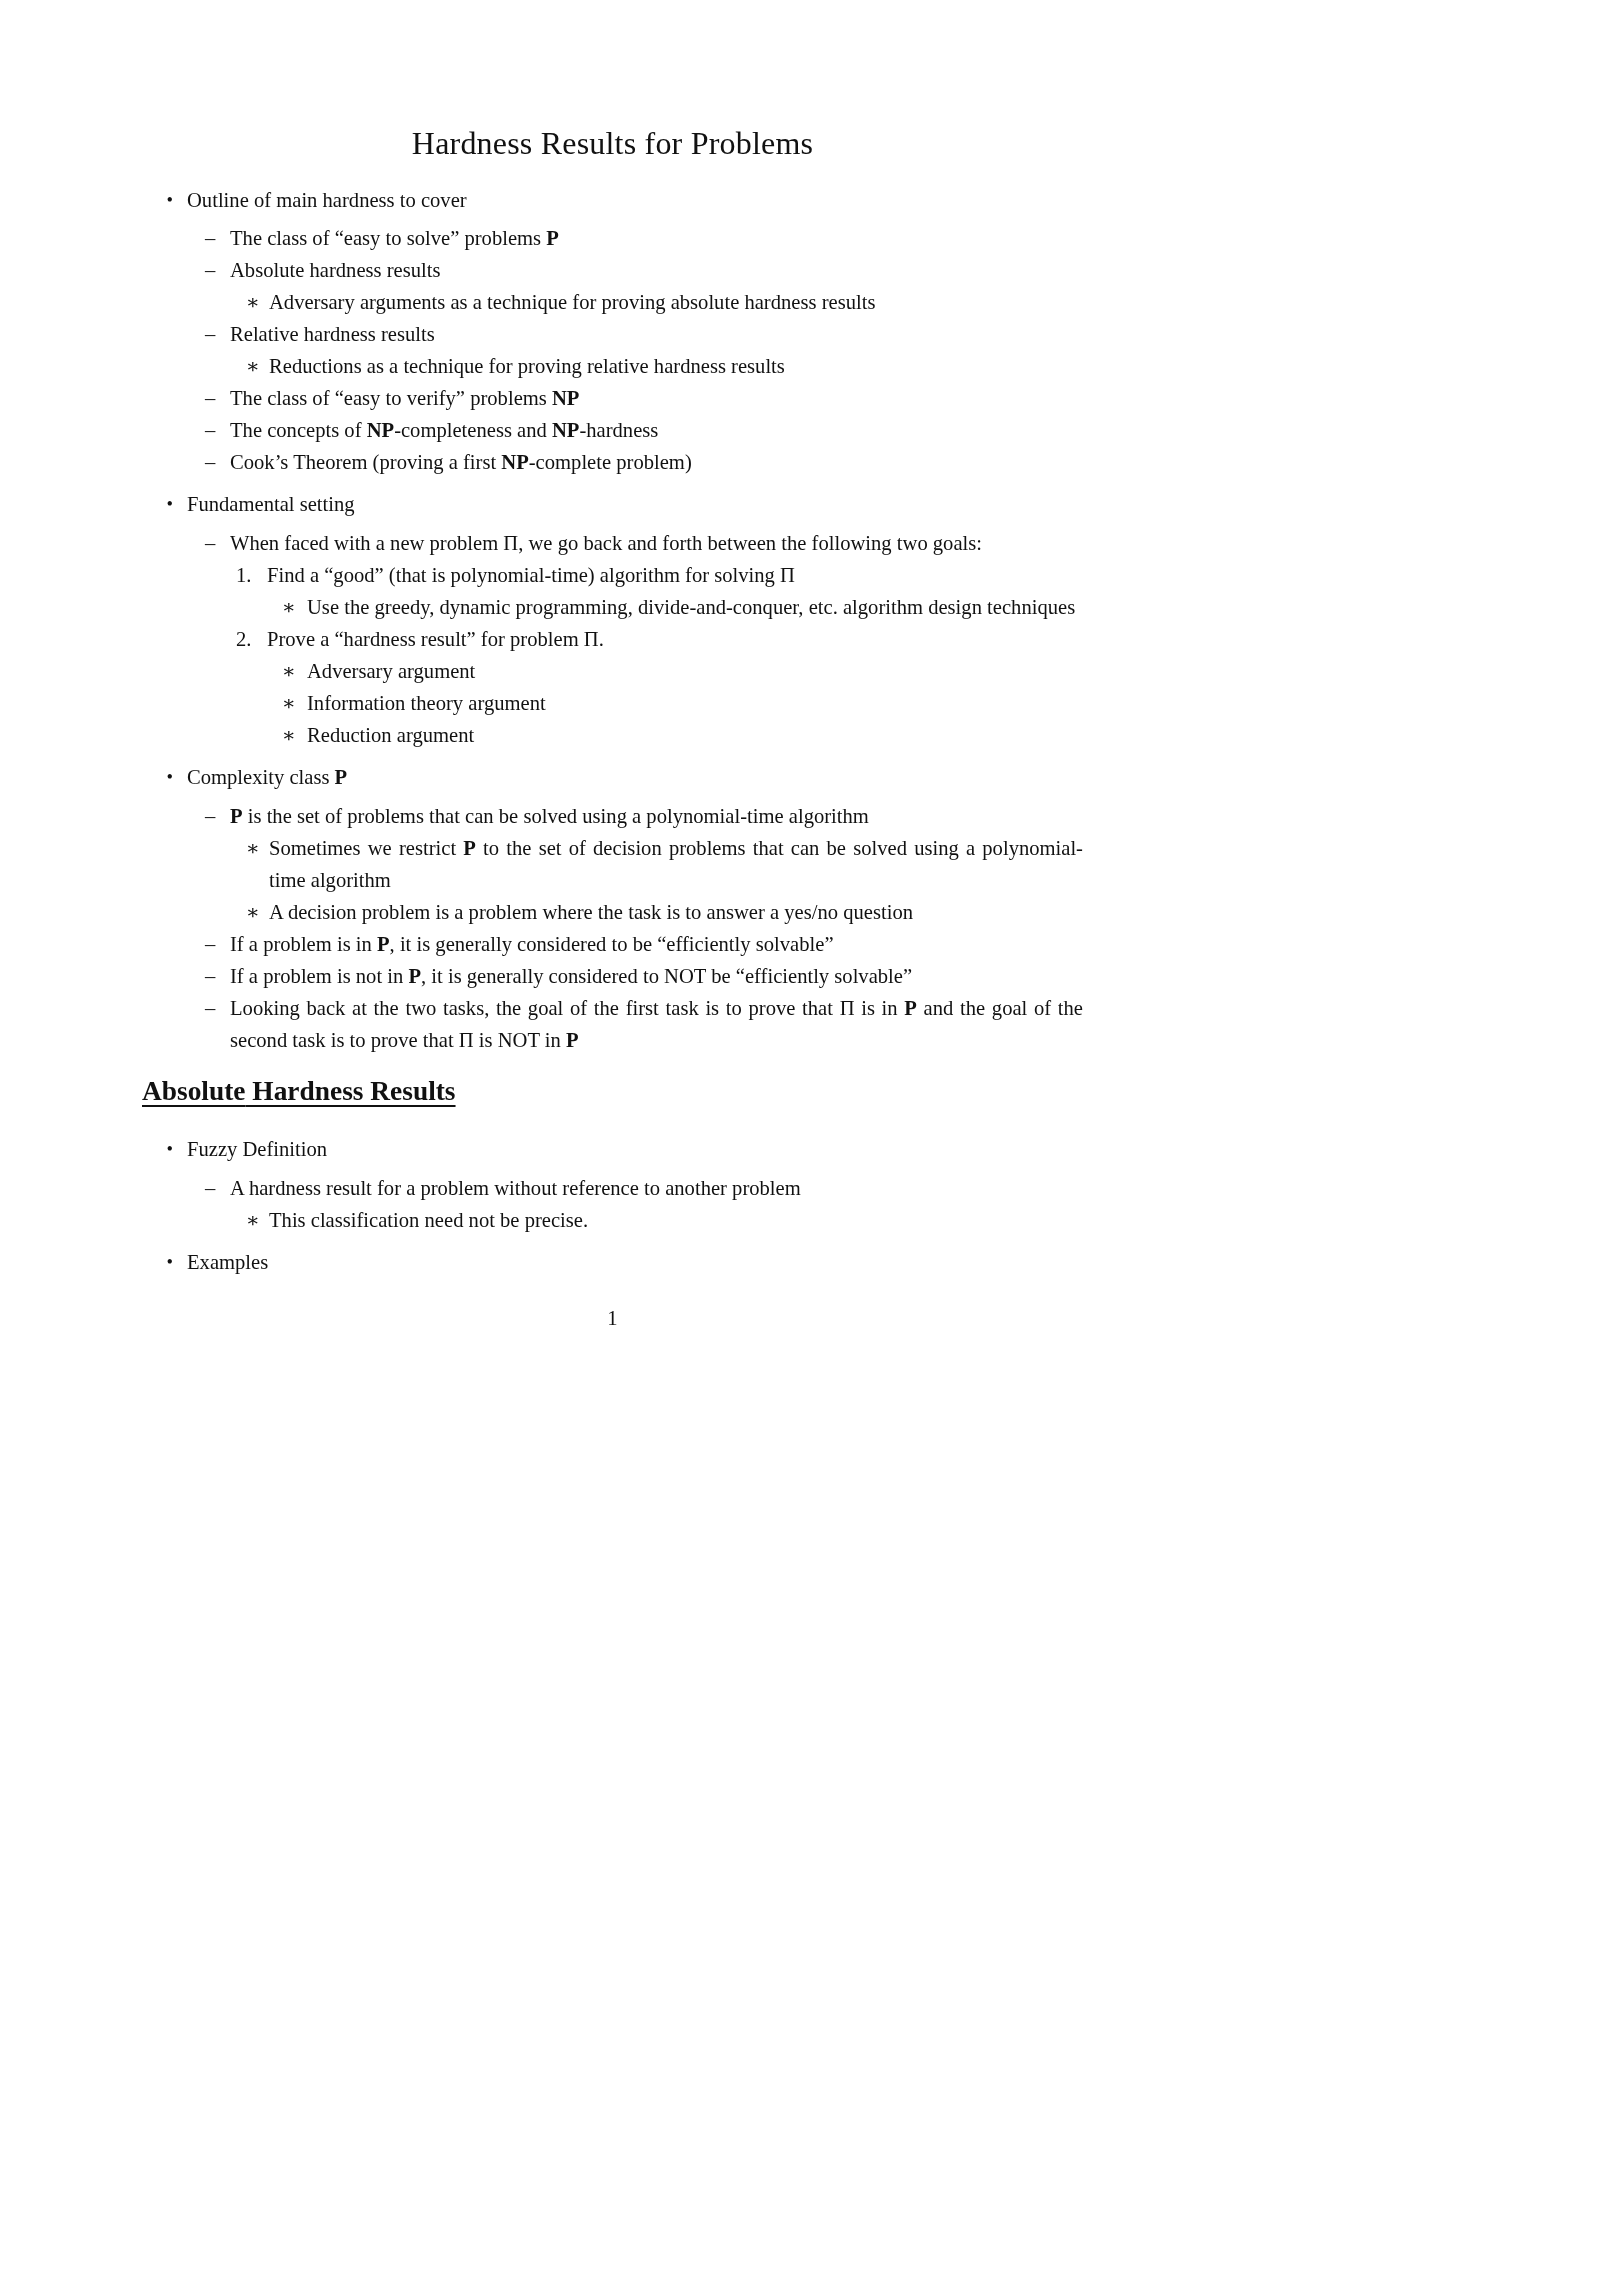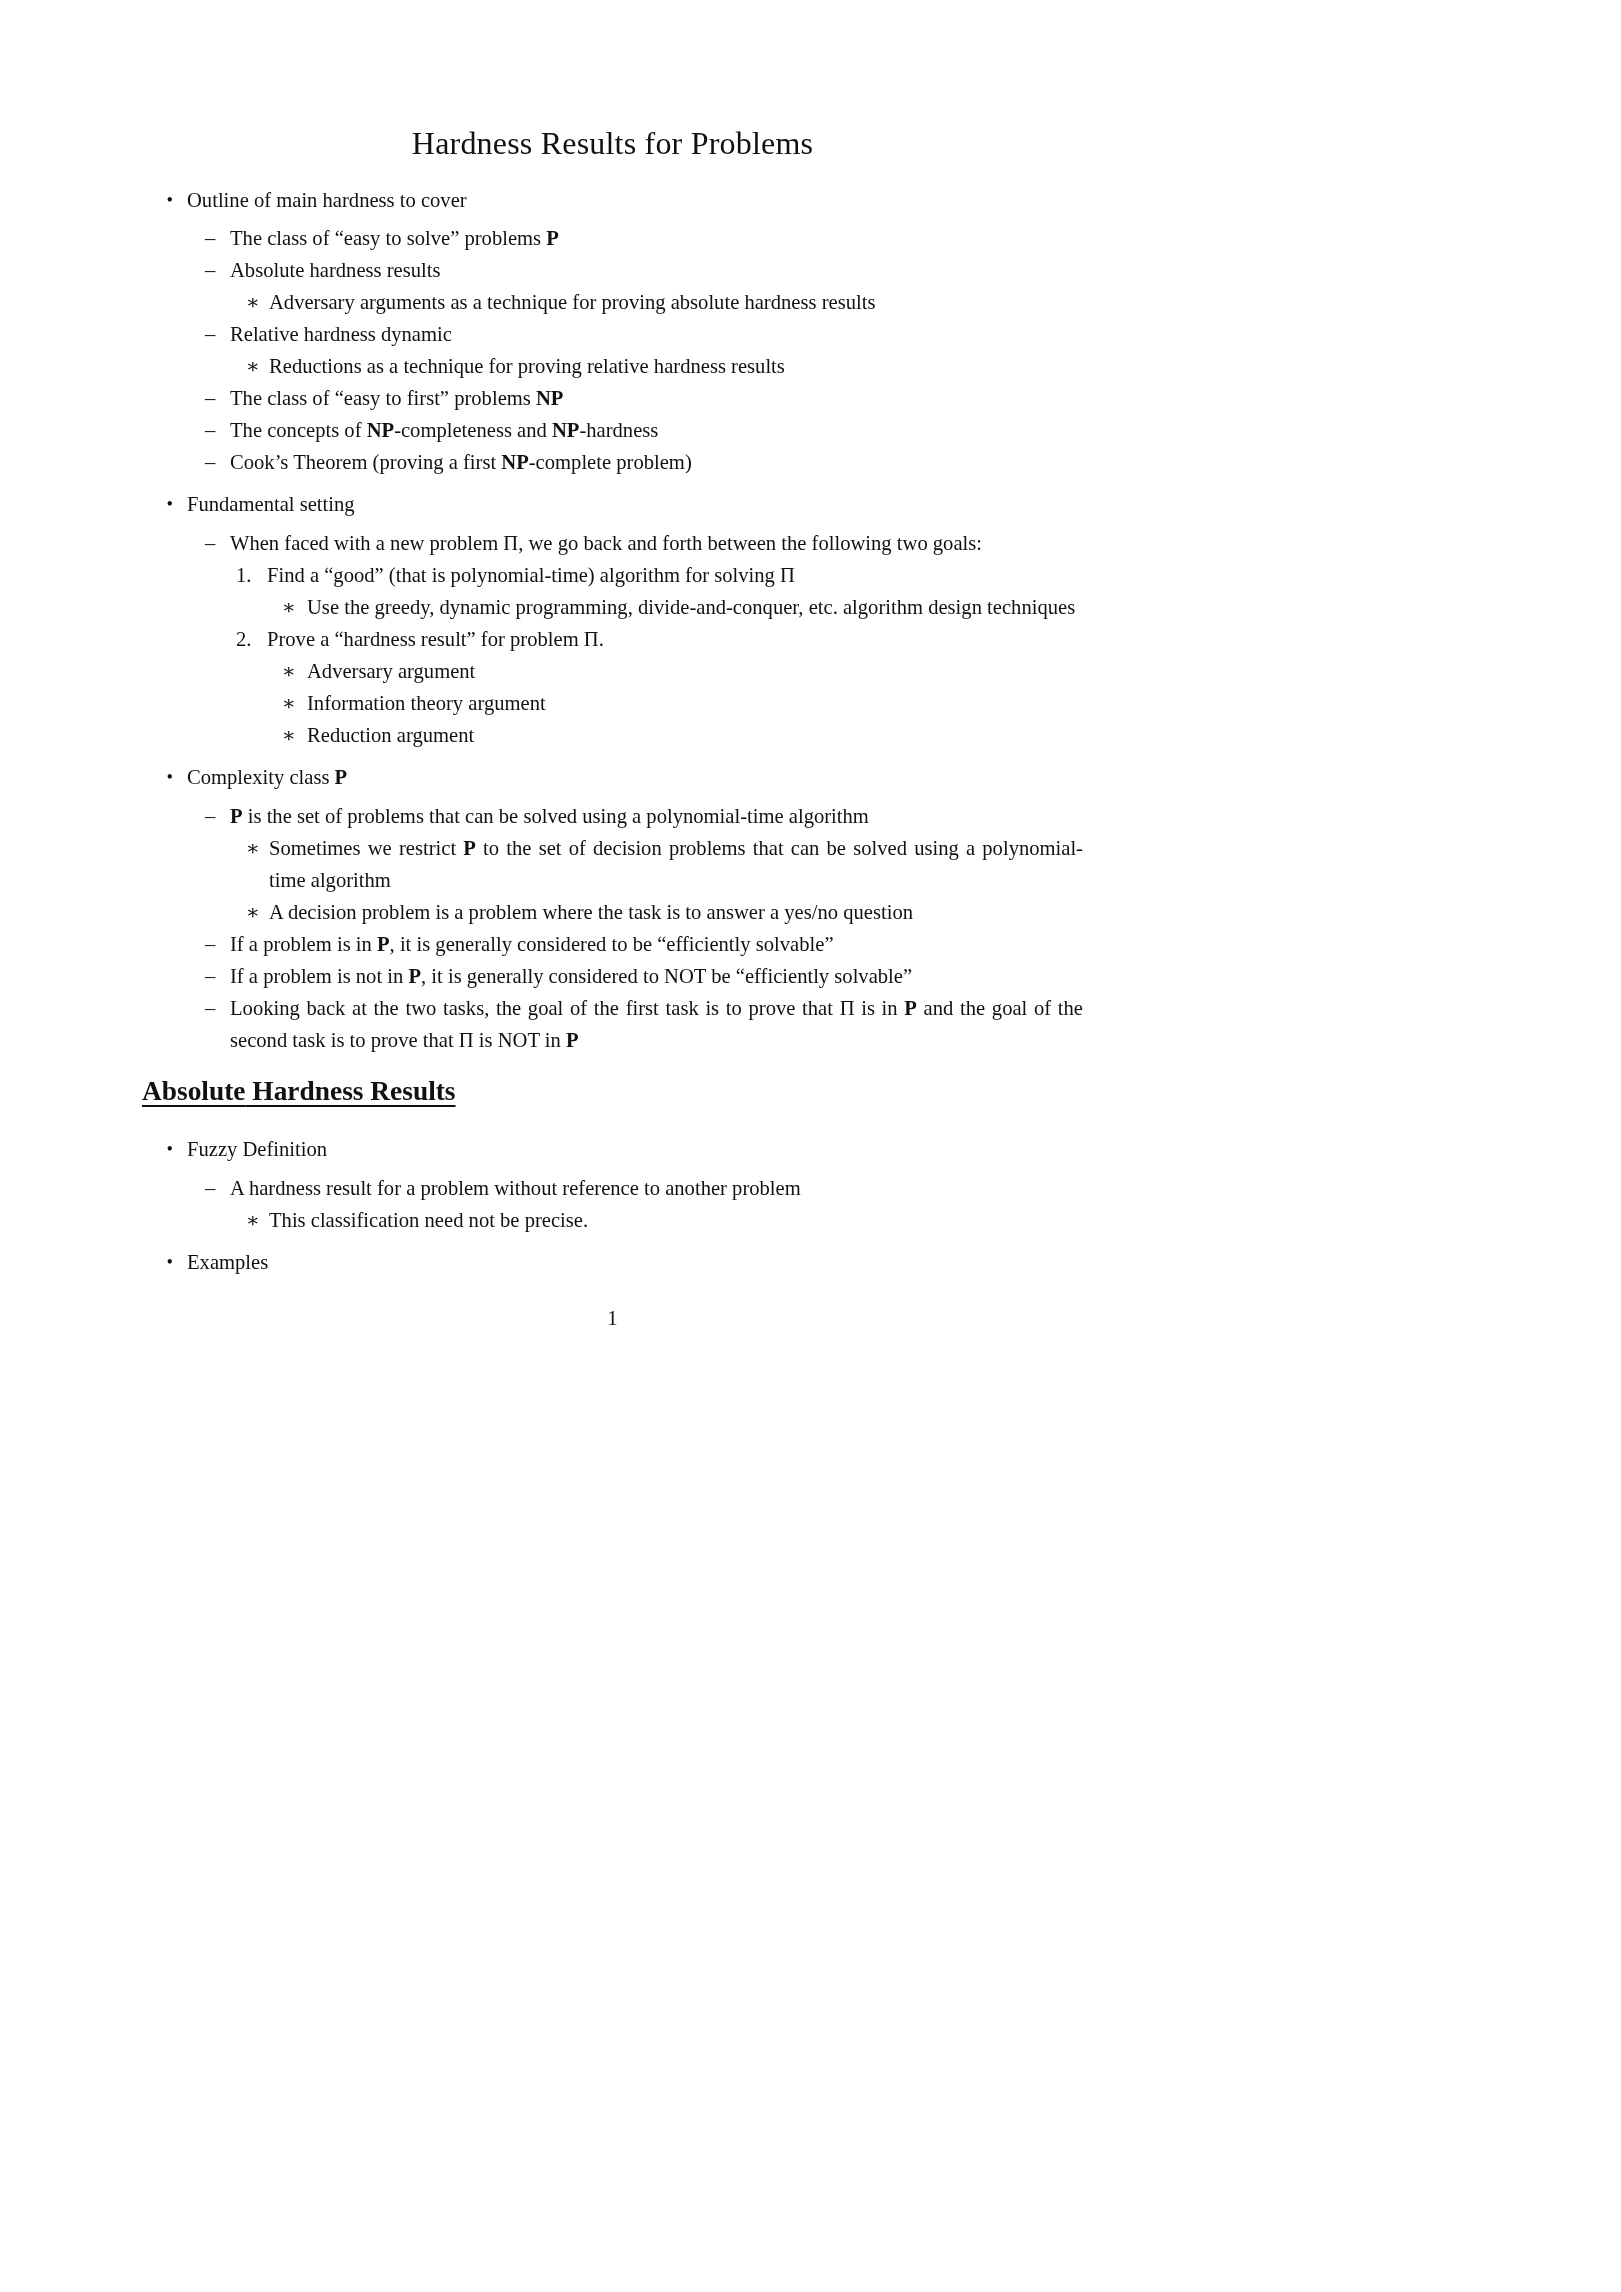"Relative hardness dynamic" span { text: dynamic -> results }
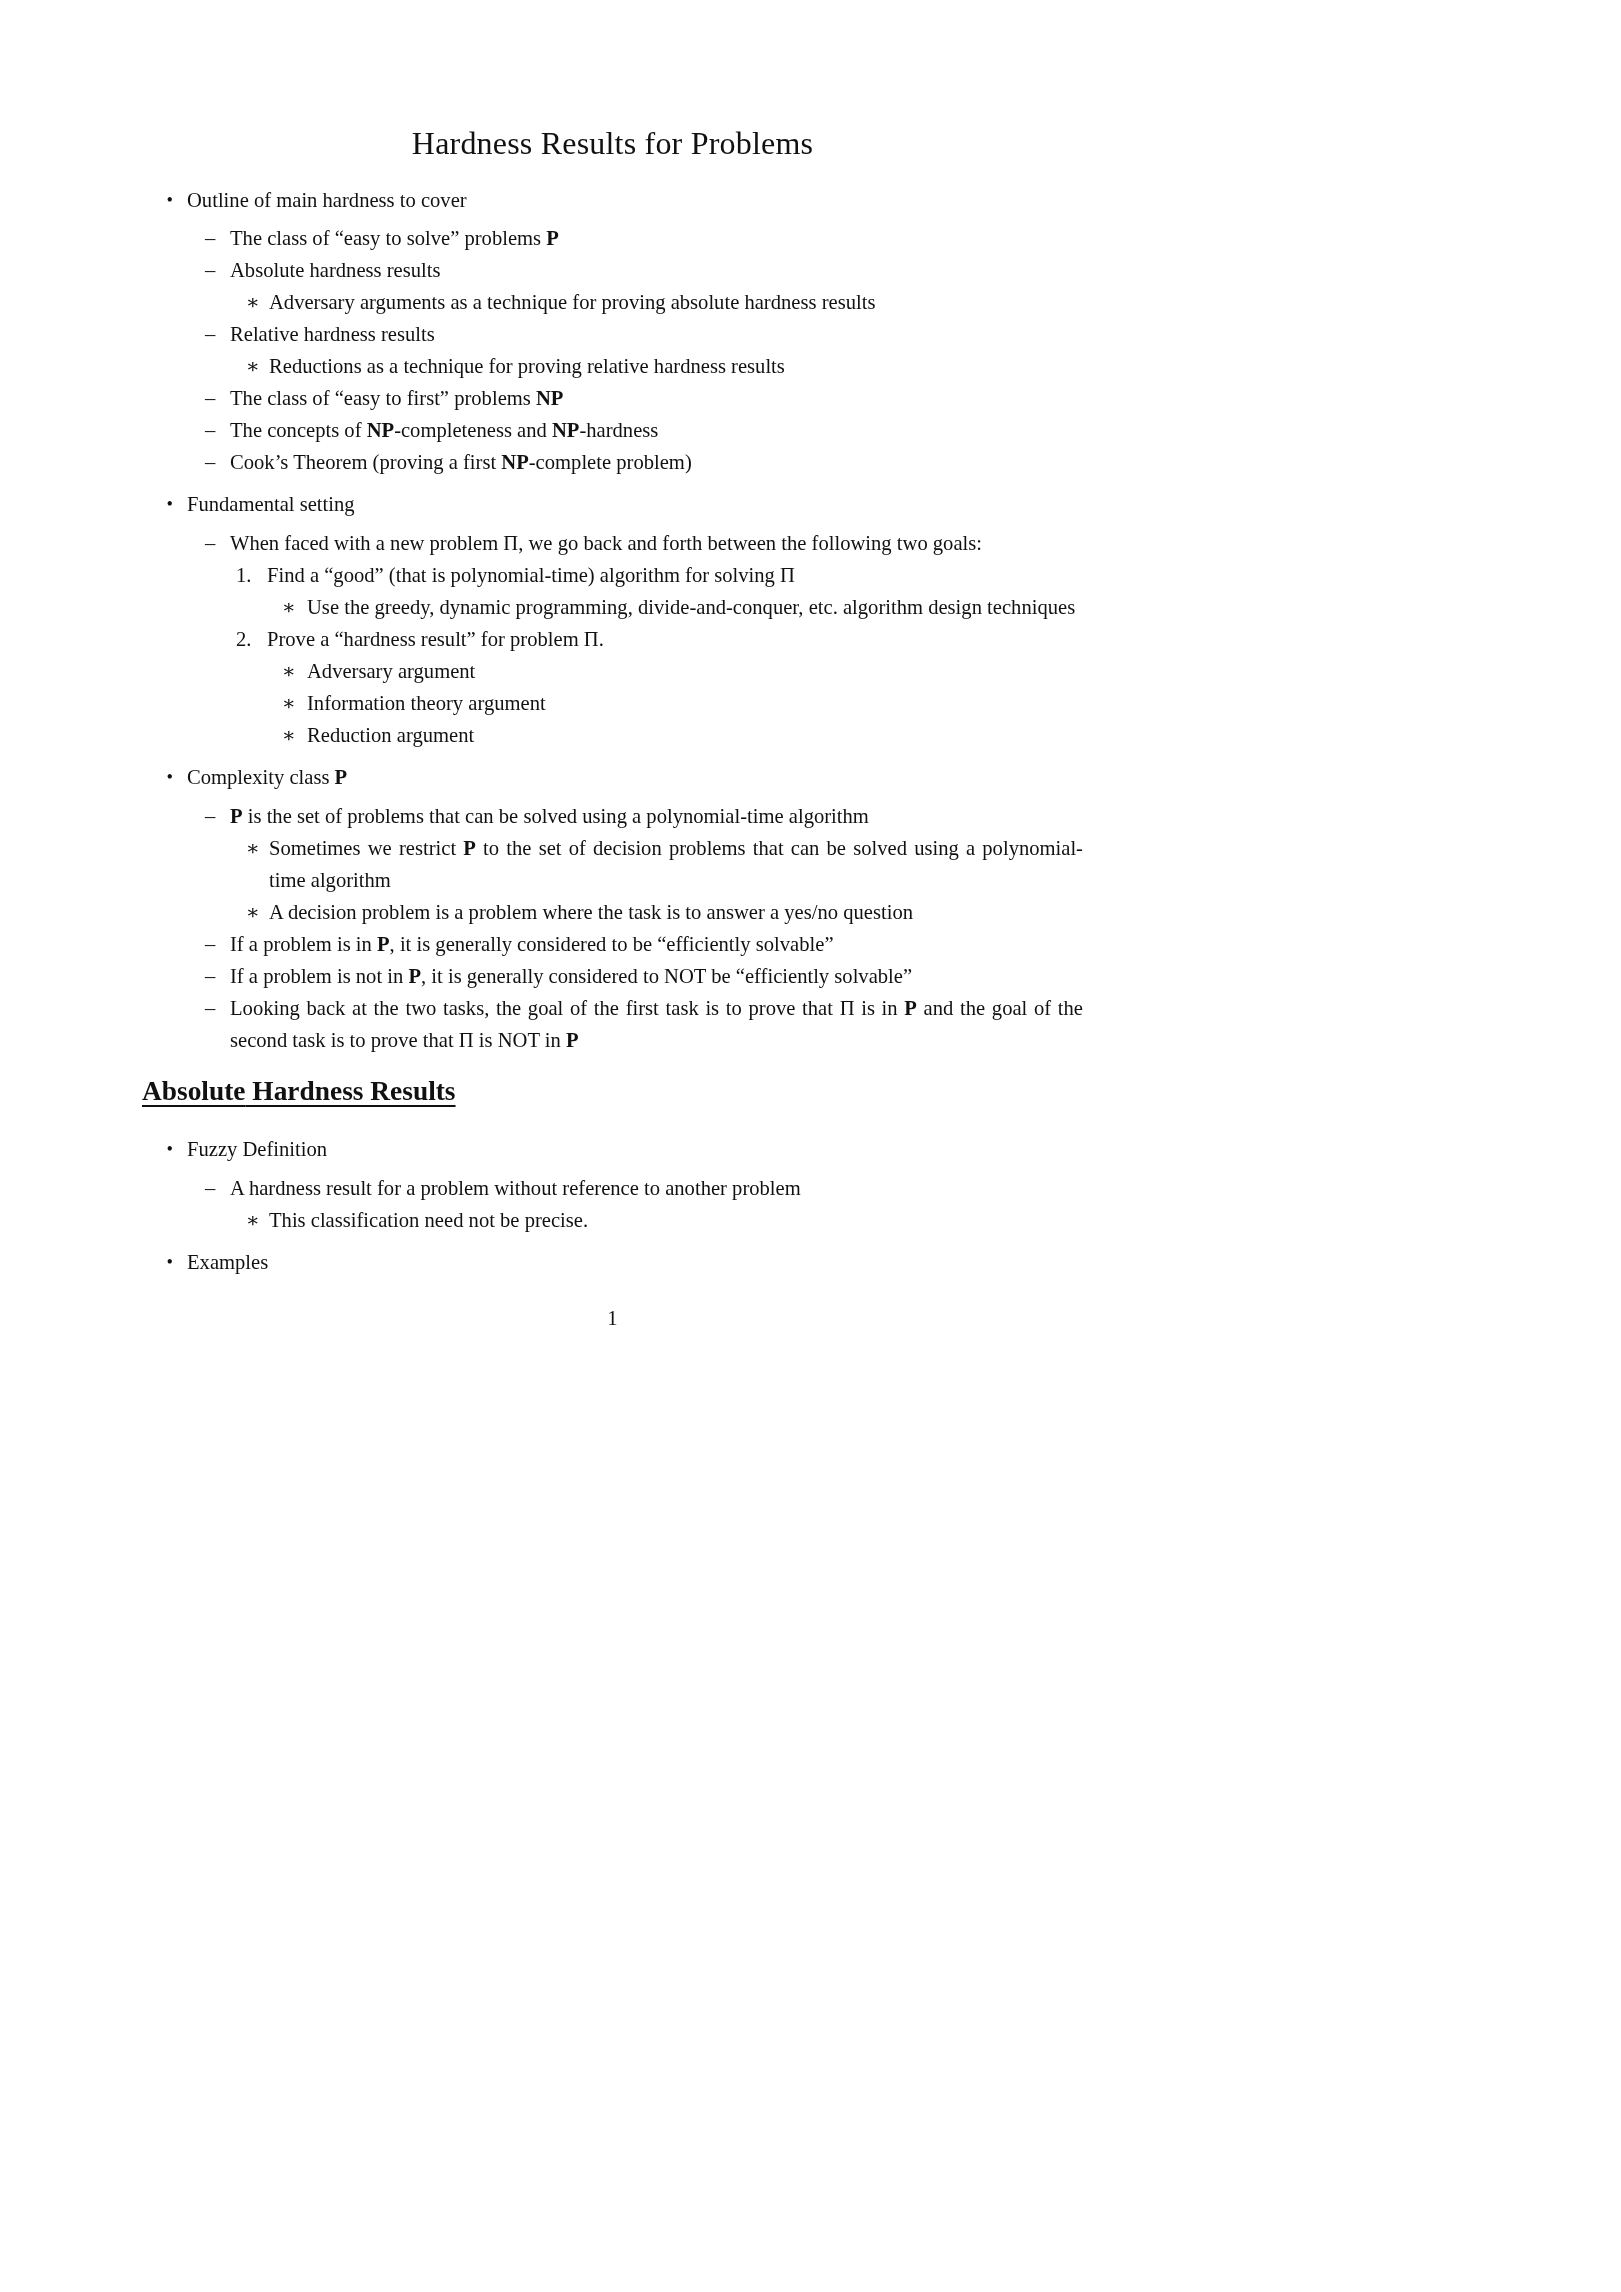"The class of “easy to first”" span { text: first -> verify }
